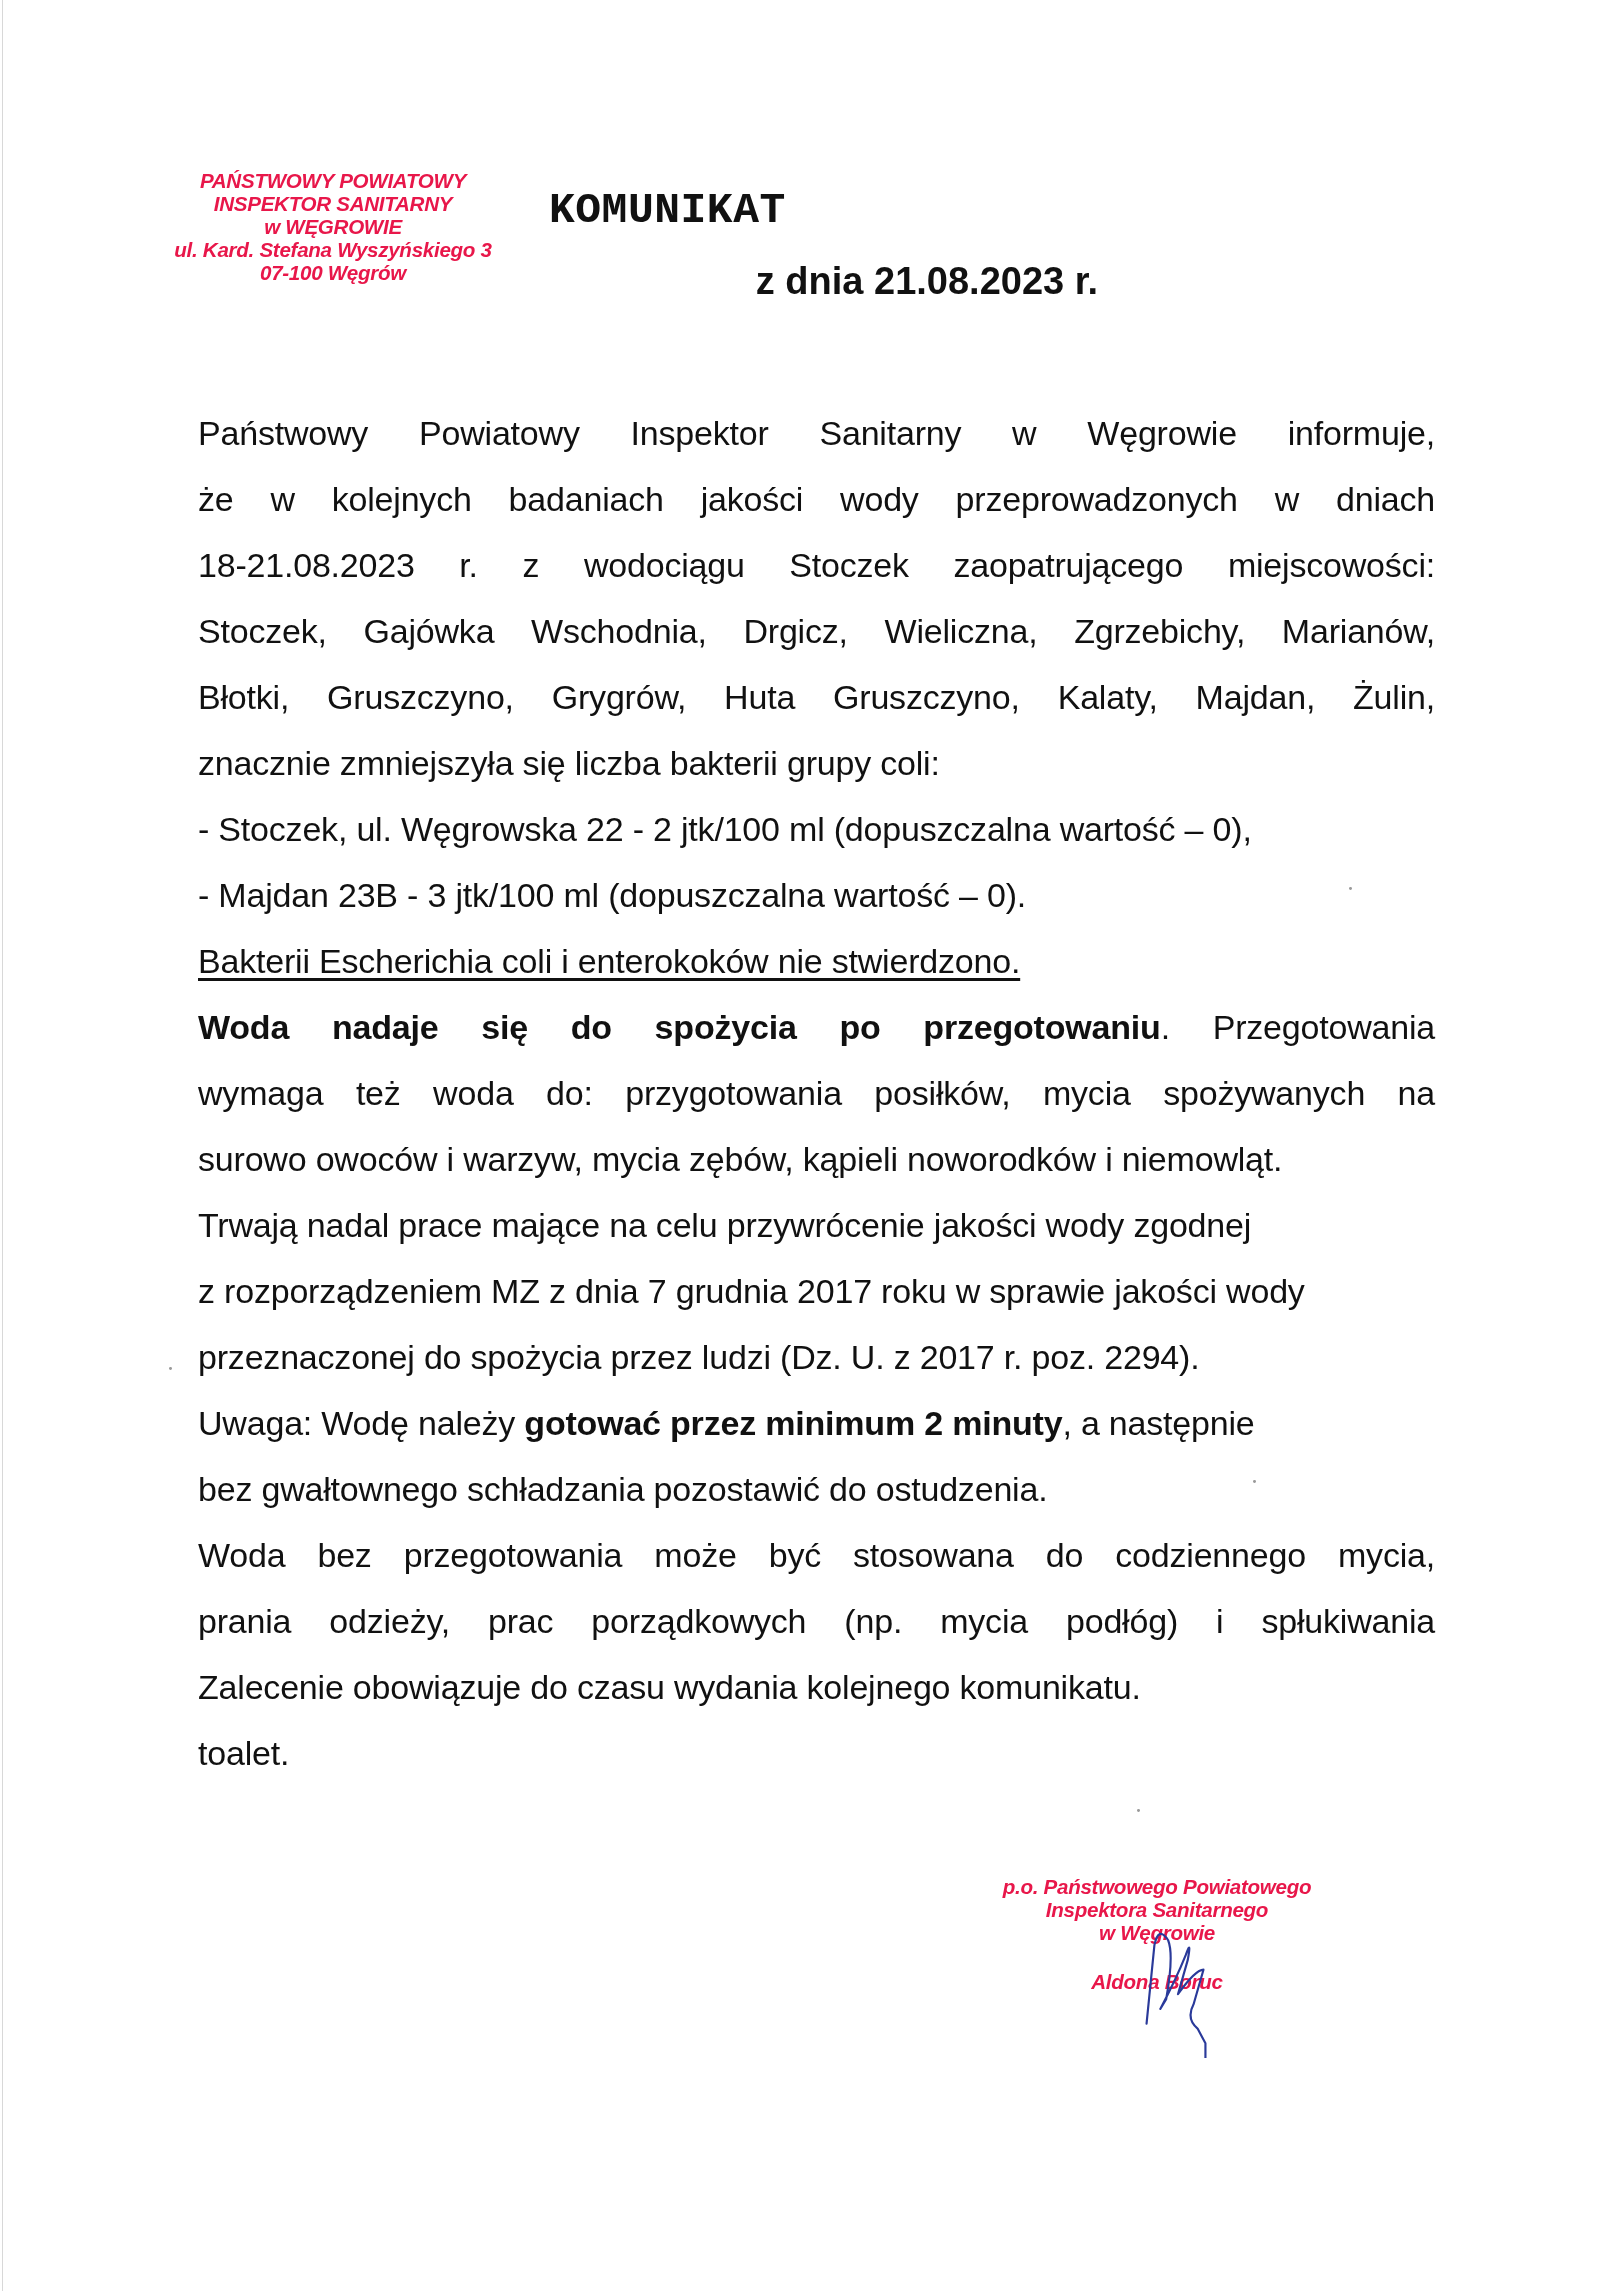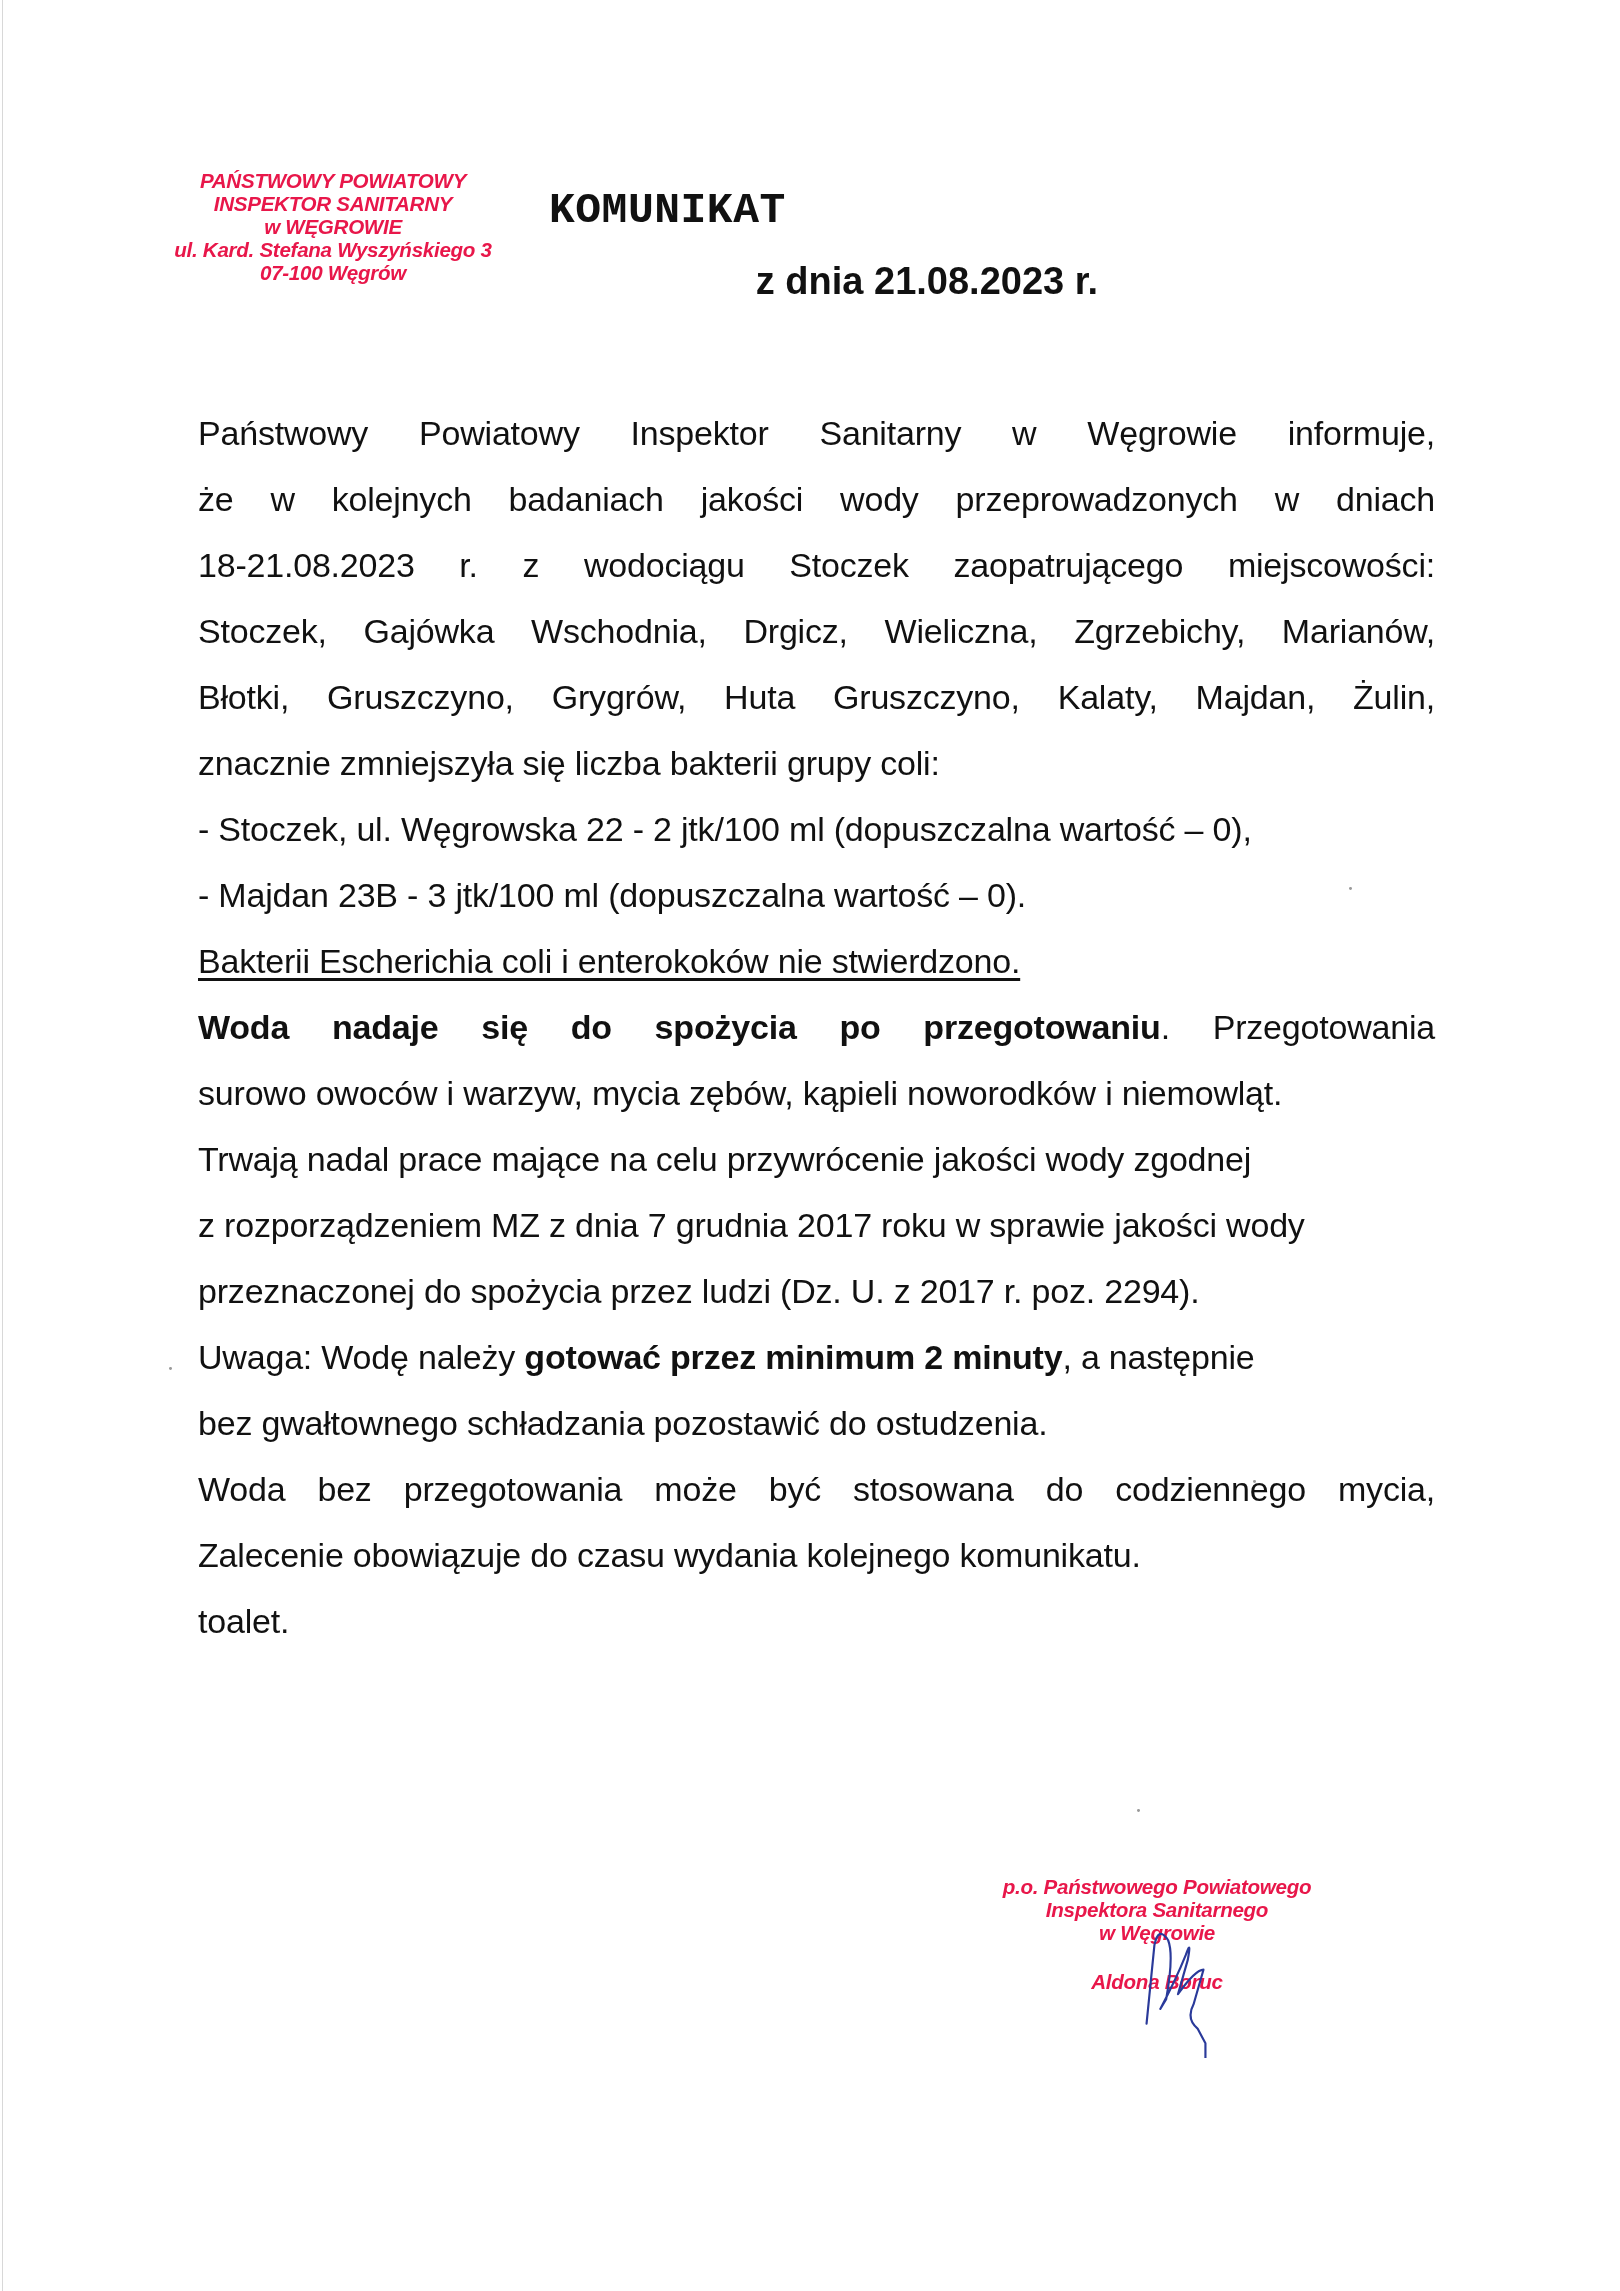"wymaga też woda do: przygotowania" span.line { html: none -> <span>wymaga też woda do: przygotowania posiłków, mycia spożywanych na</span> }
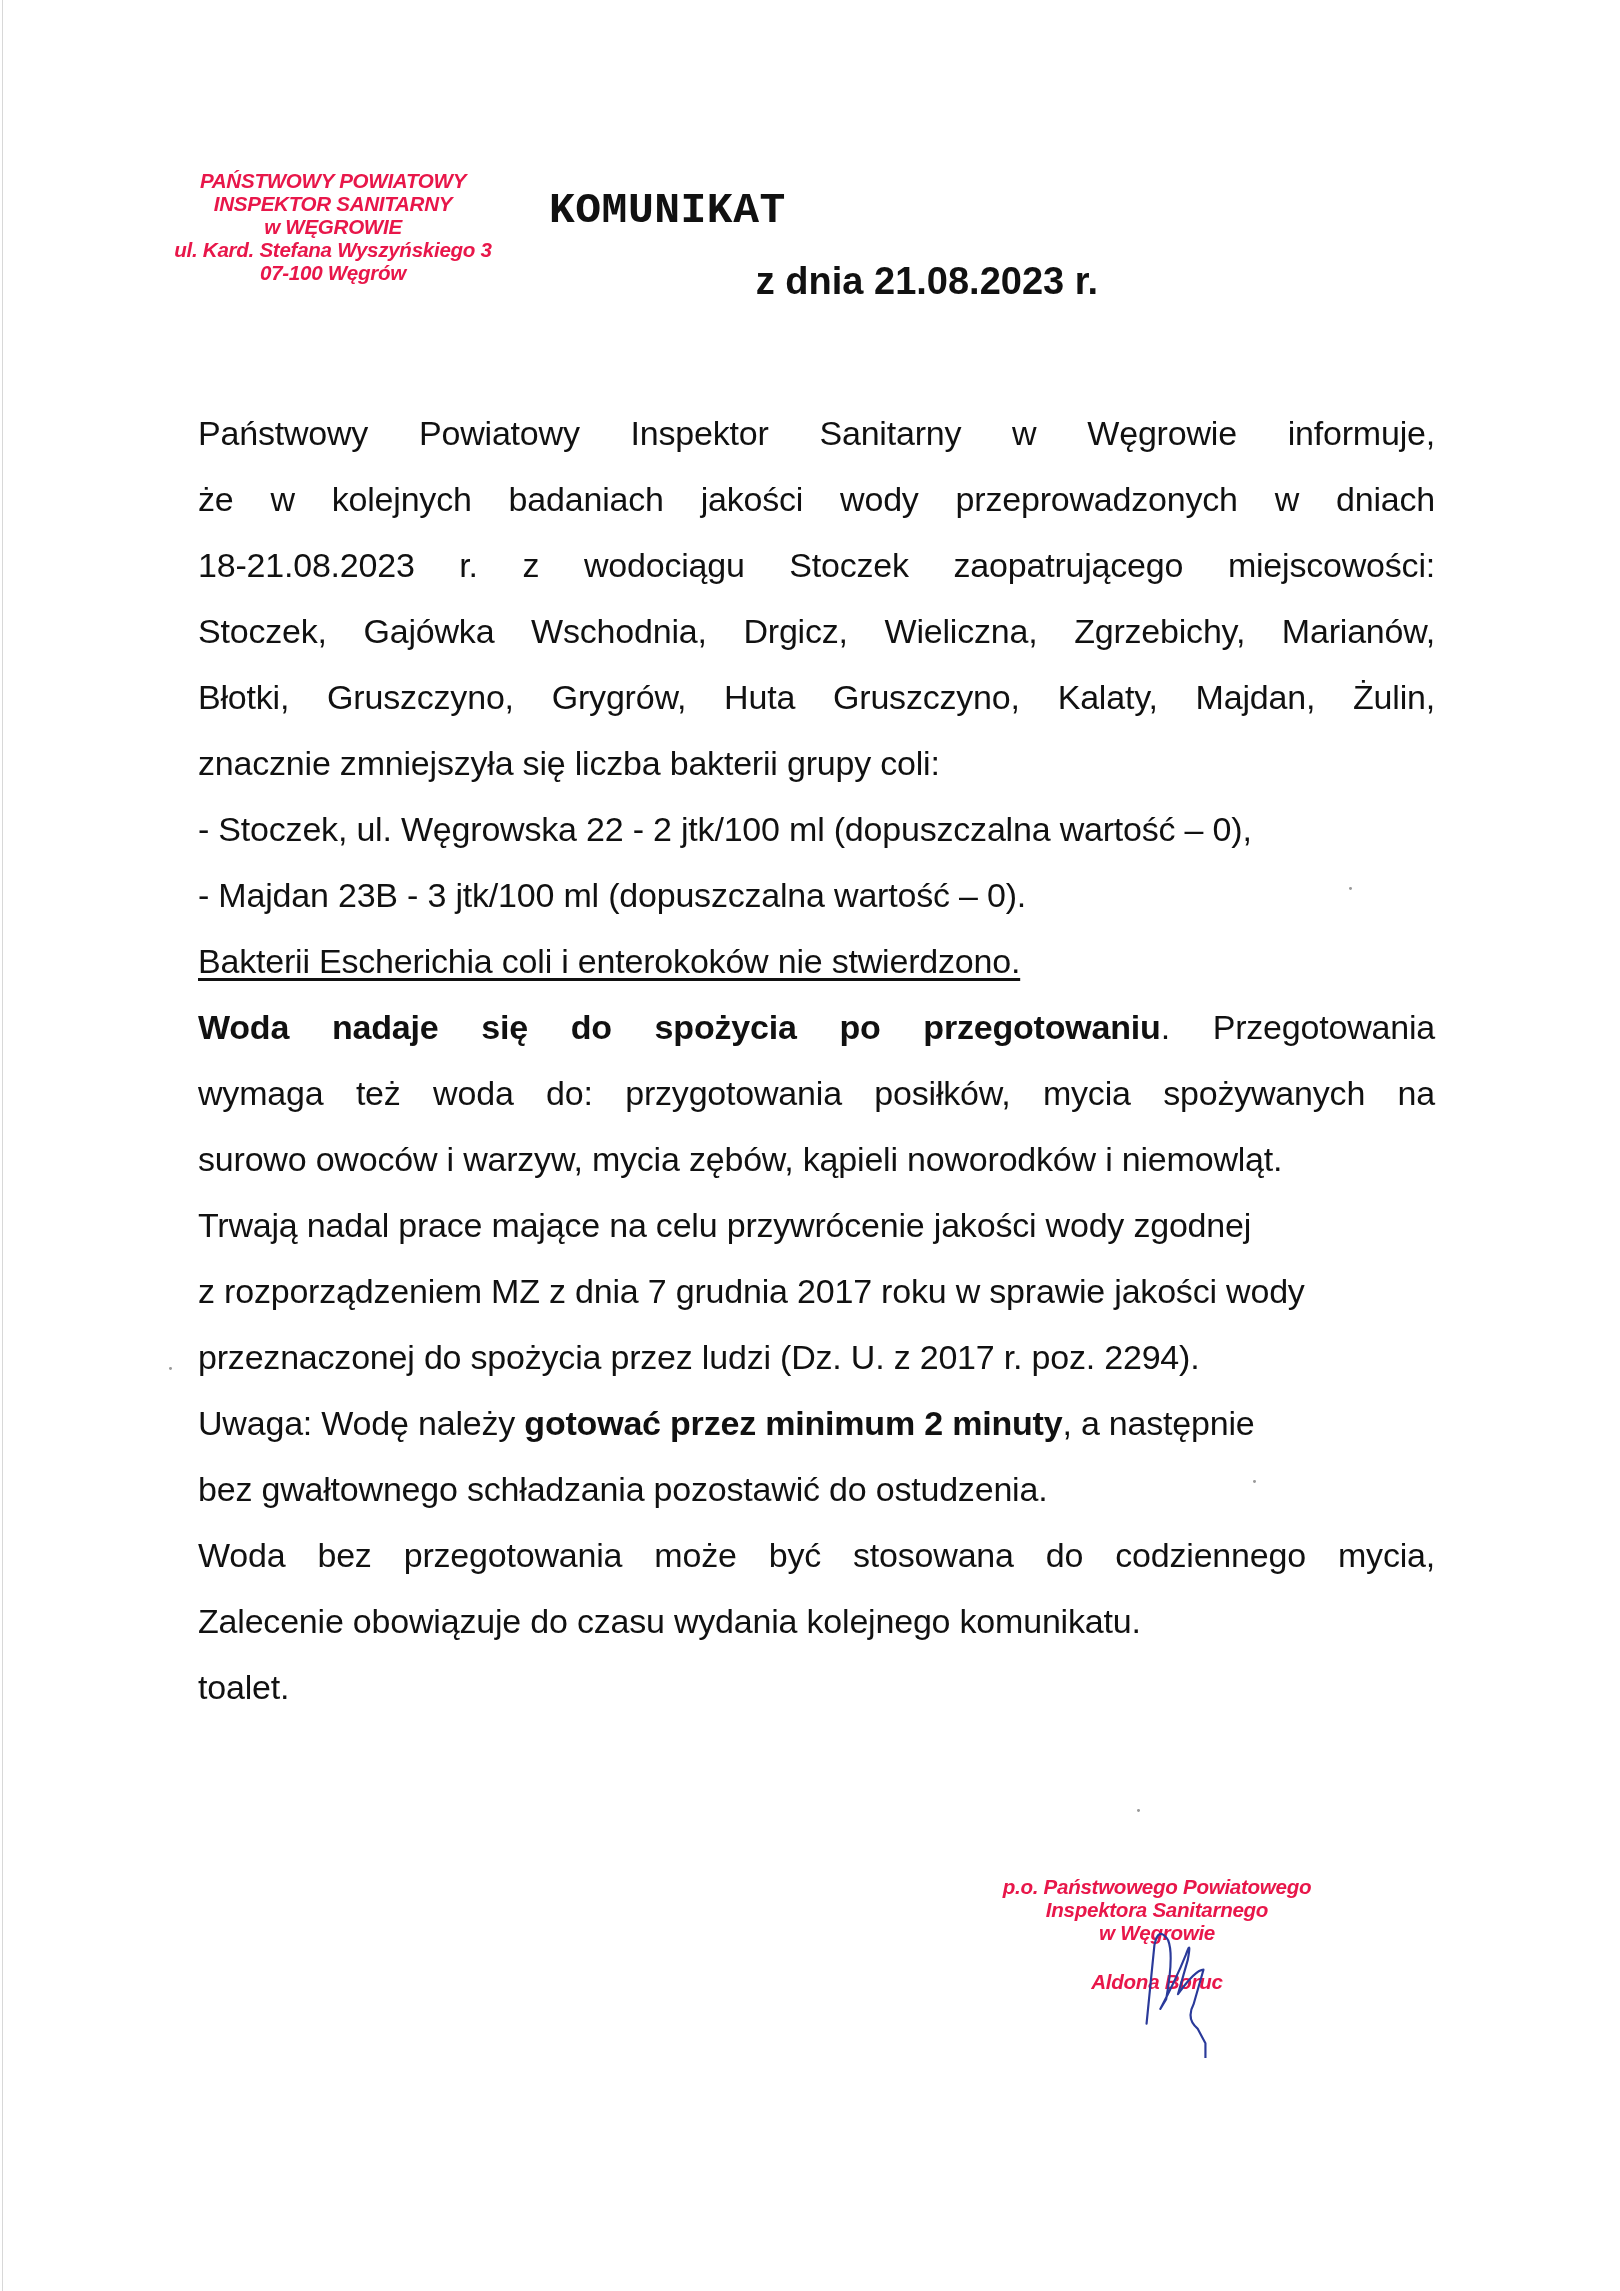"prania odzieży, prac porządkowych (np." span.line { html: none -> <span>prania odzieży, prac porządkowych (np. mycia podłóg) i spłukiwania</span> }
